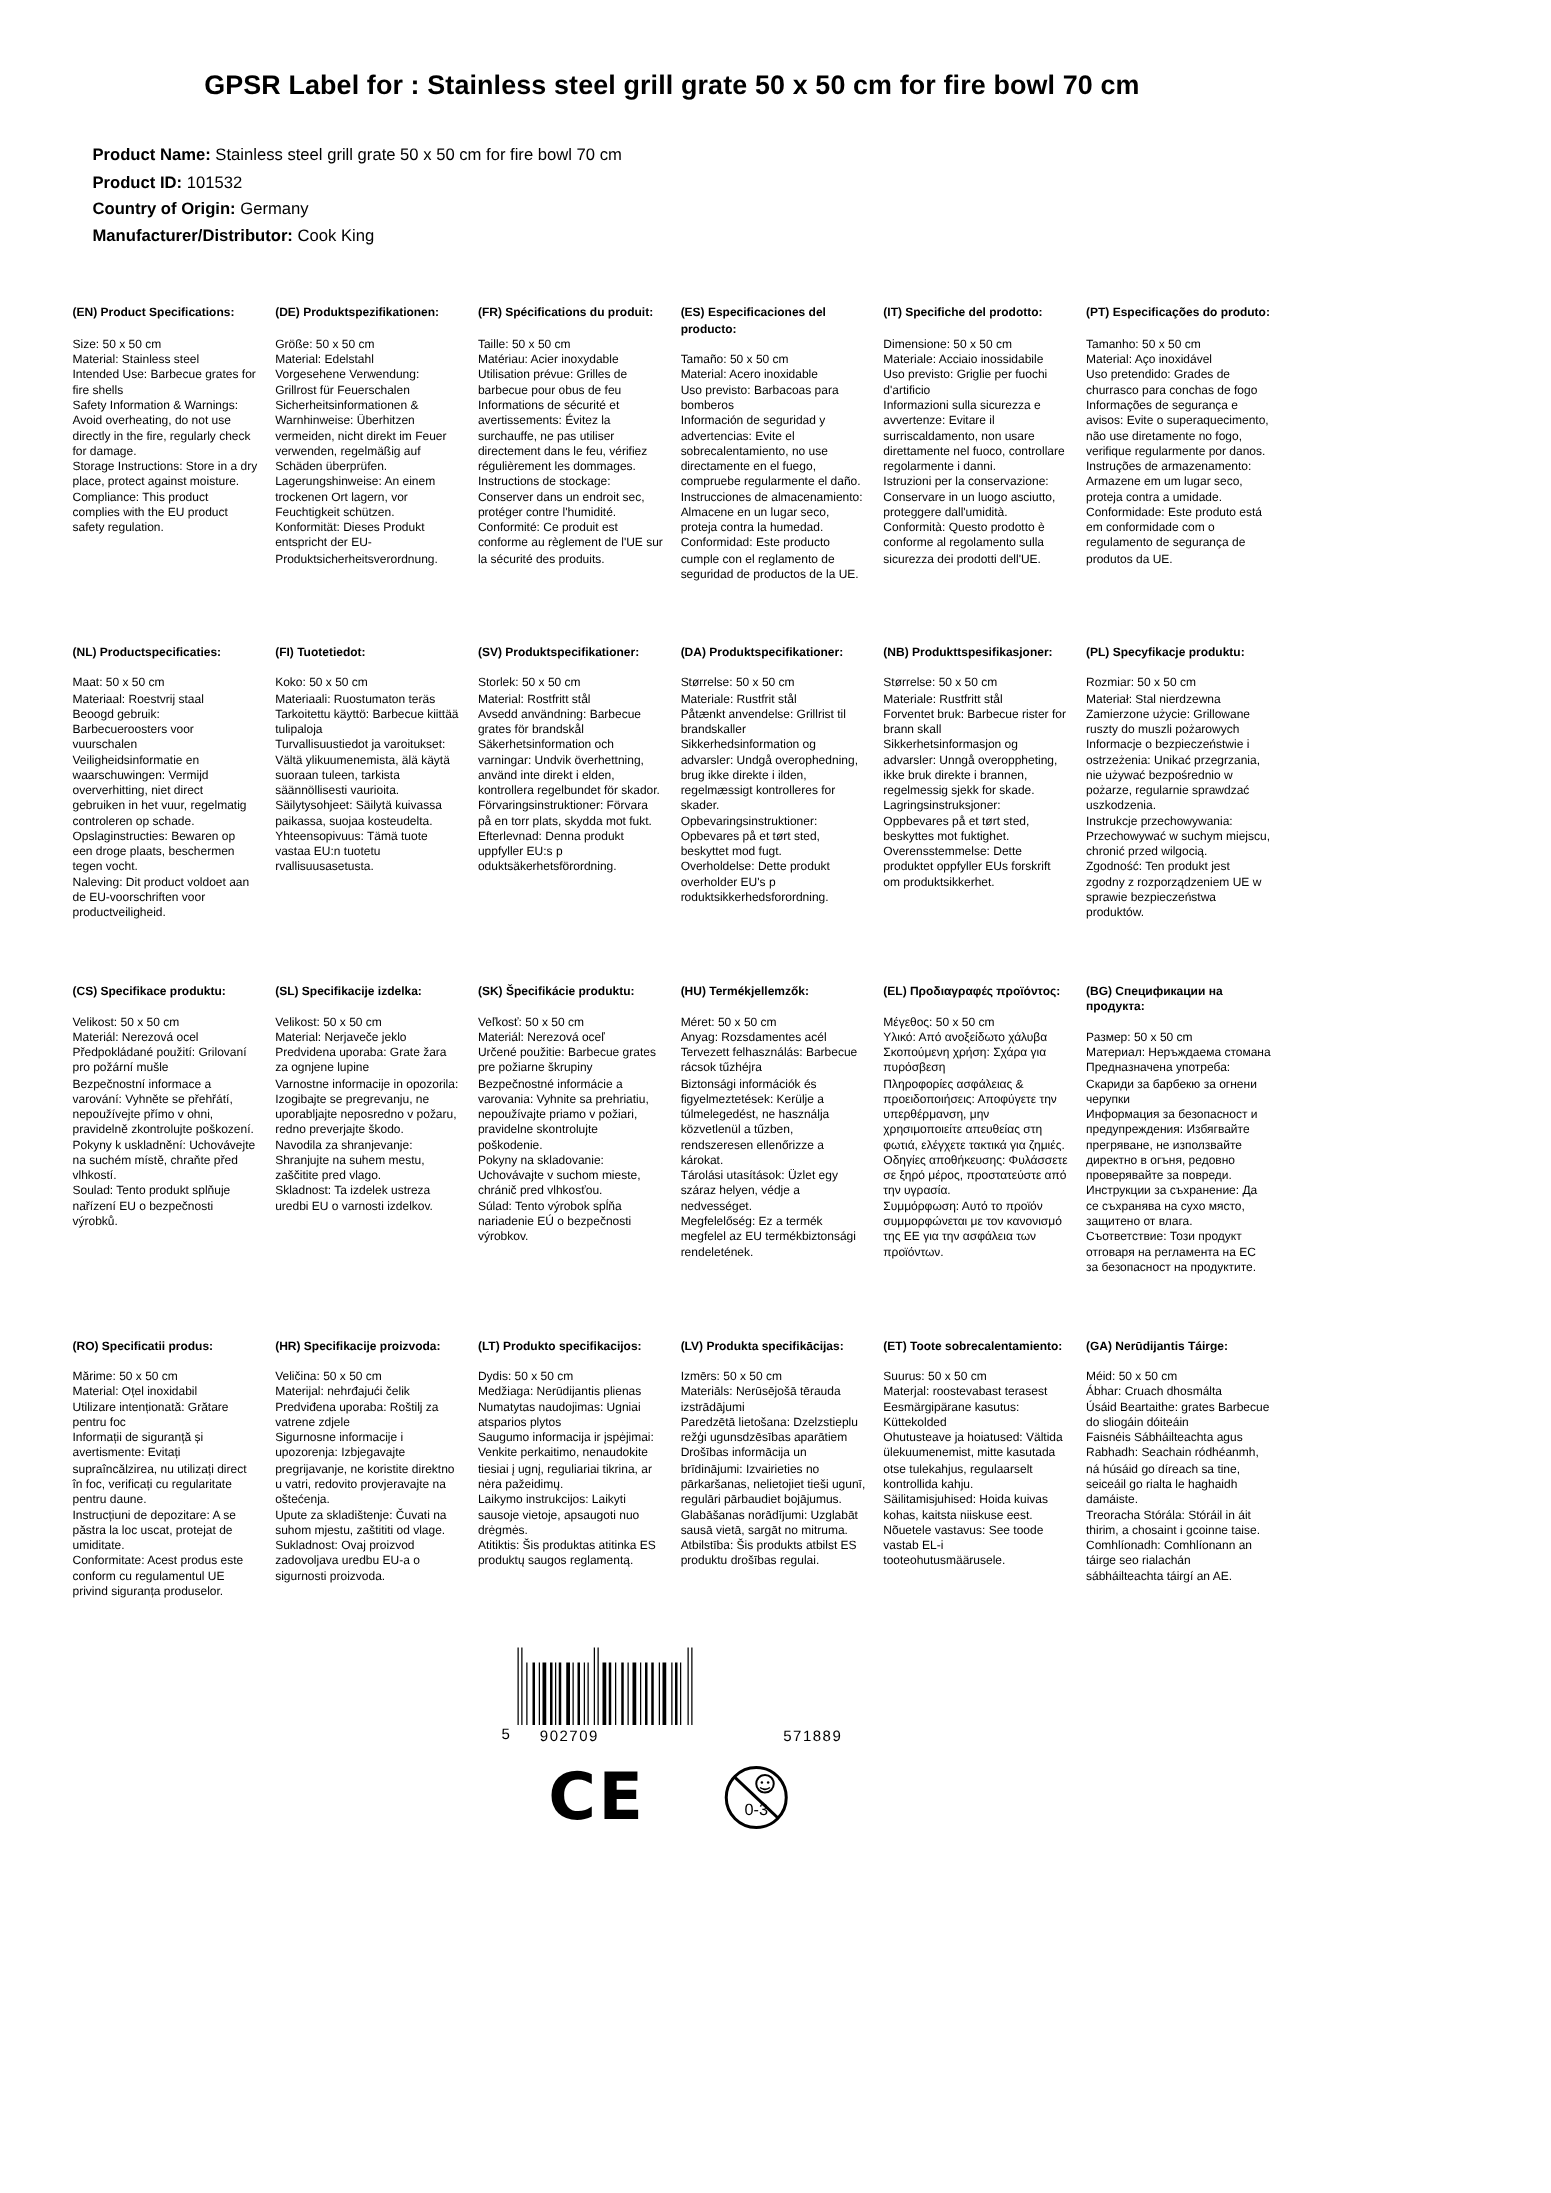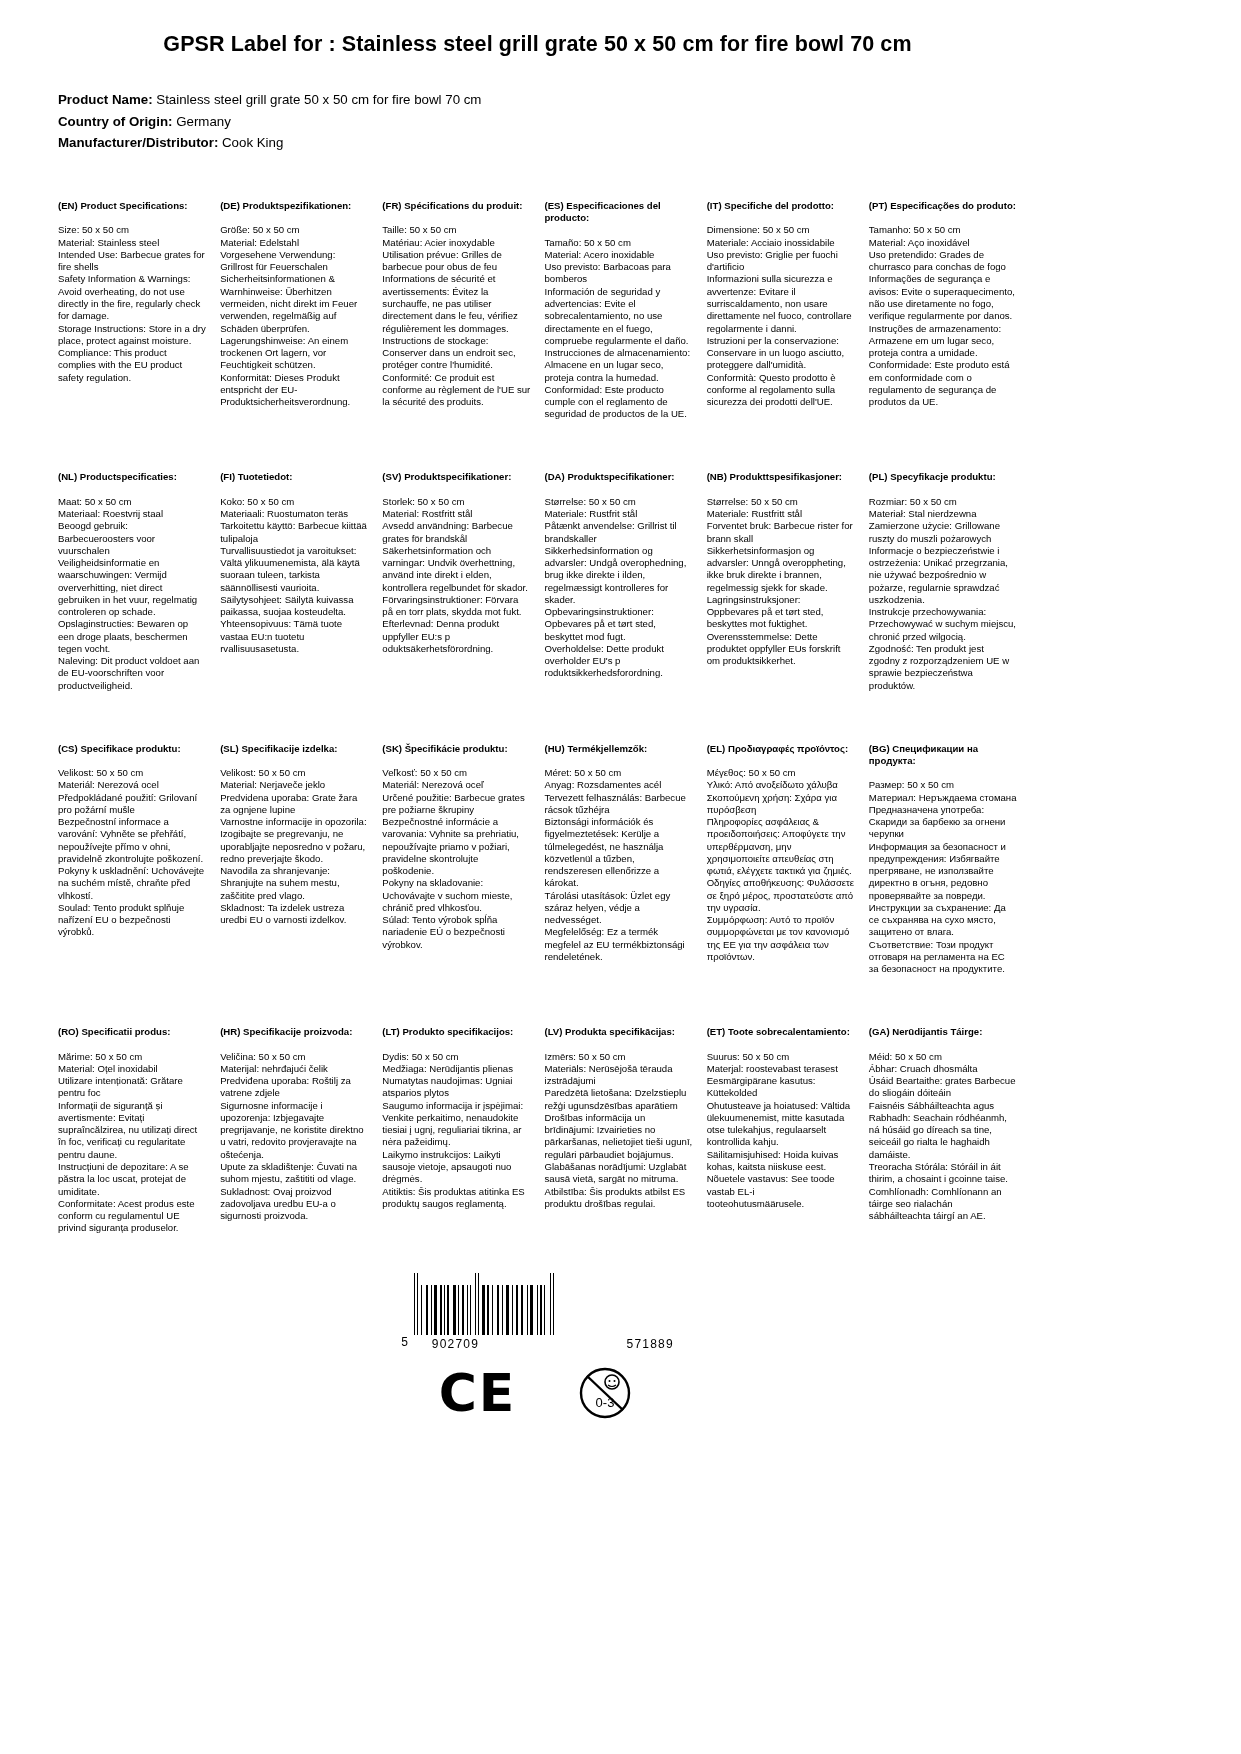"GPSR Label for : Stainless" .page { padding: 22px 58px 20px 58px -> 46px 58px 20px 58px }
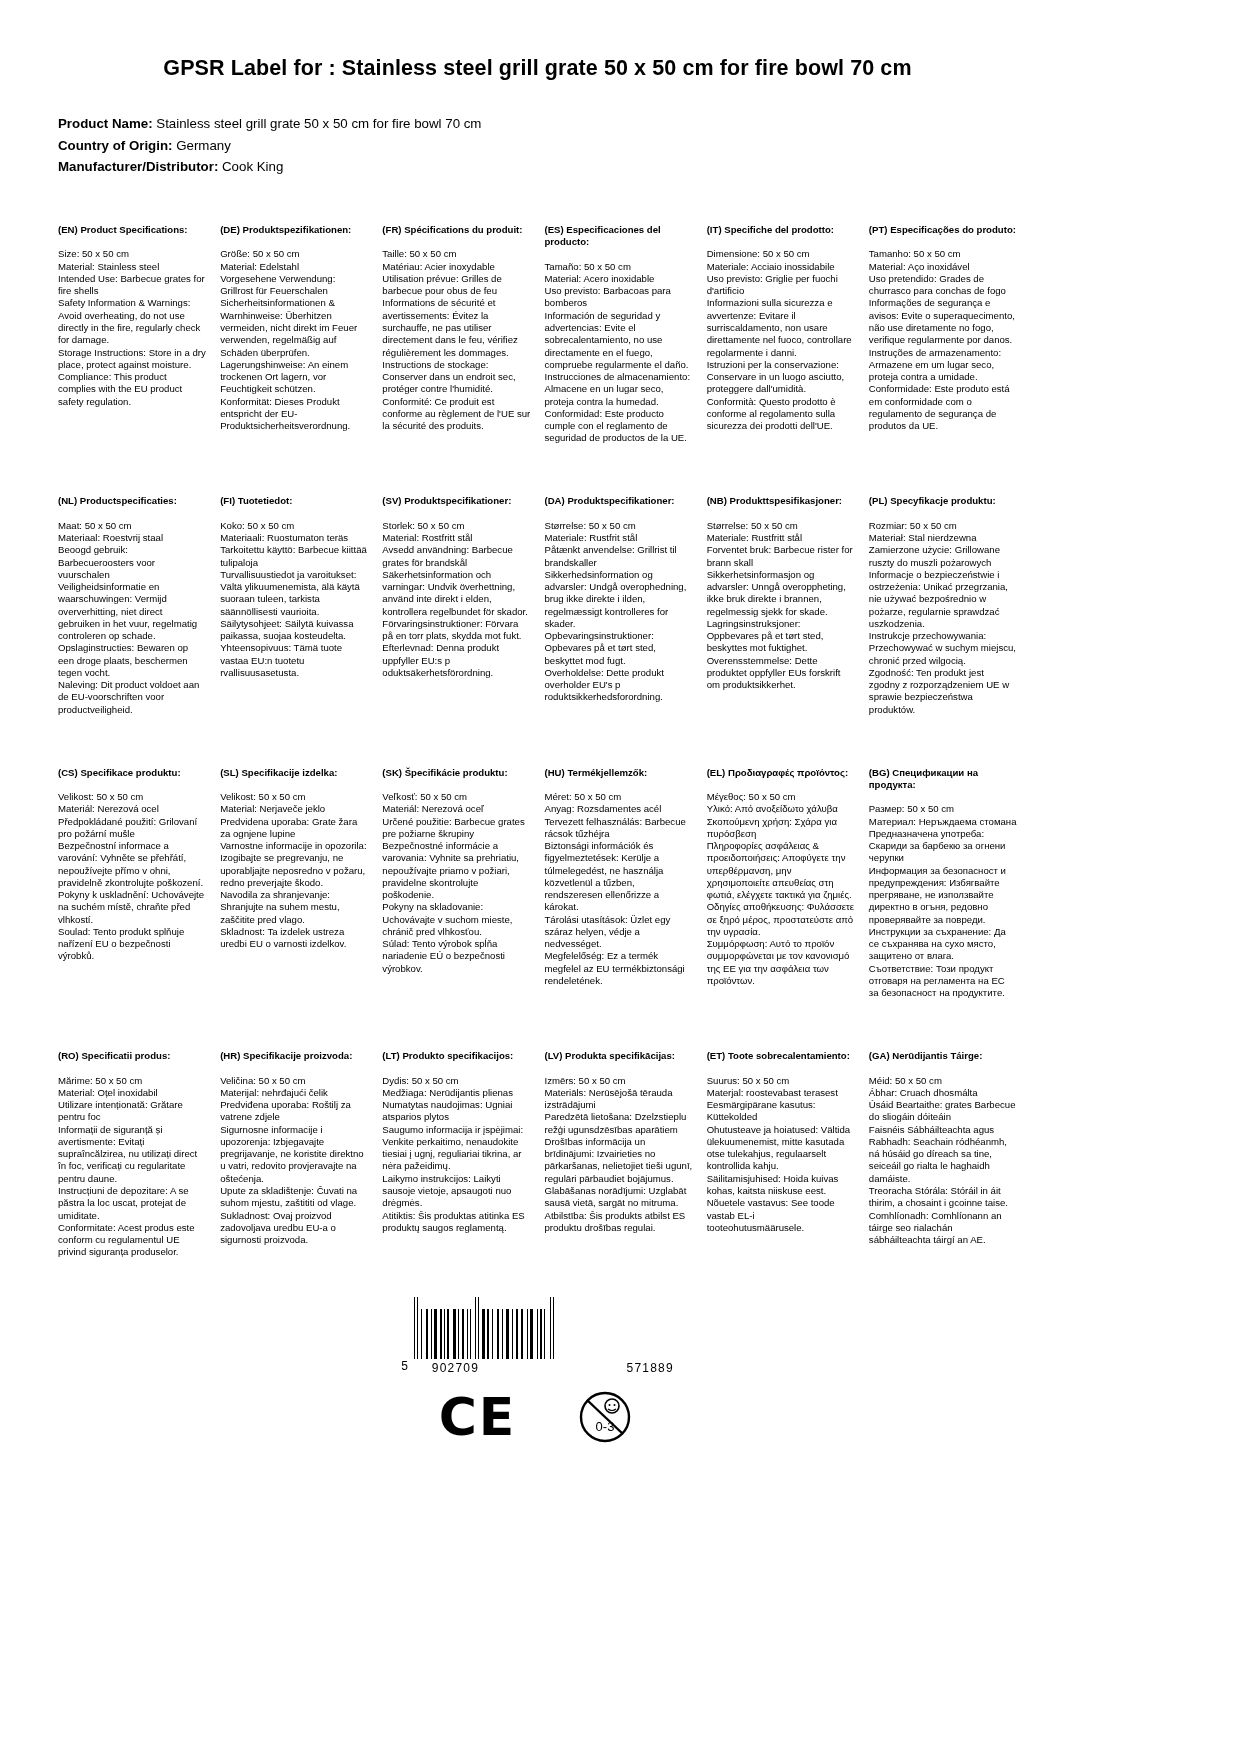"Product Name: Stainless steel grill" .meta { margin: 0 0 34px 0 -> 0 0 34px 16px }
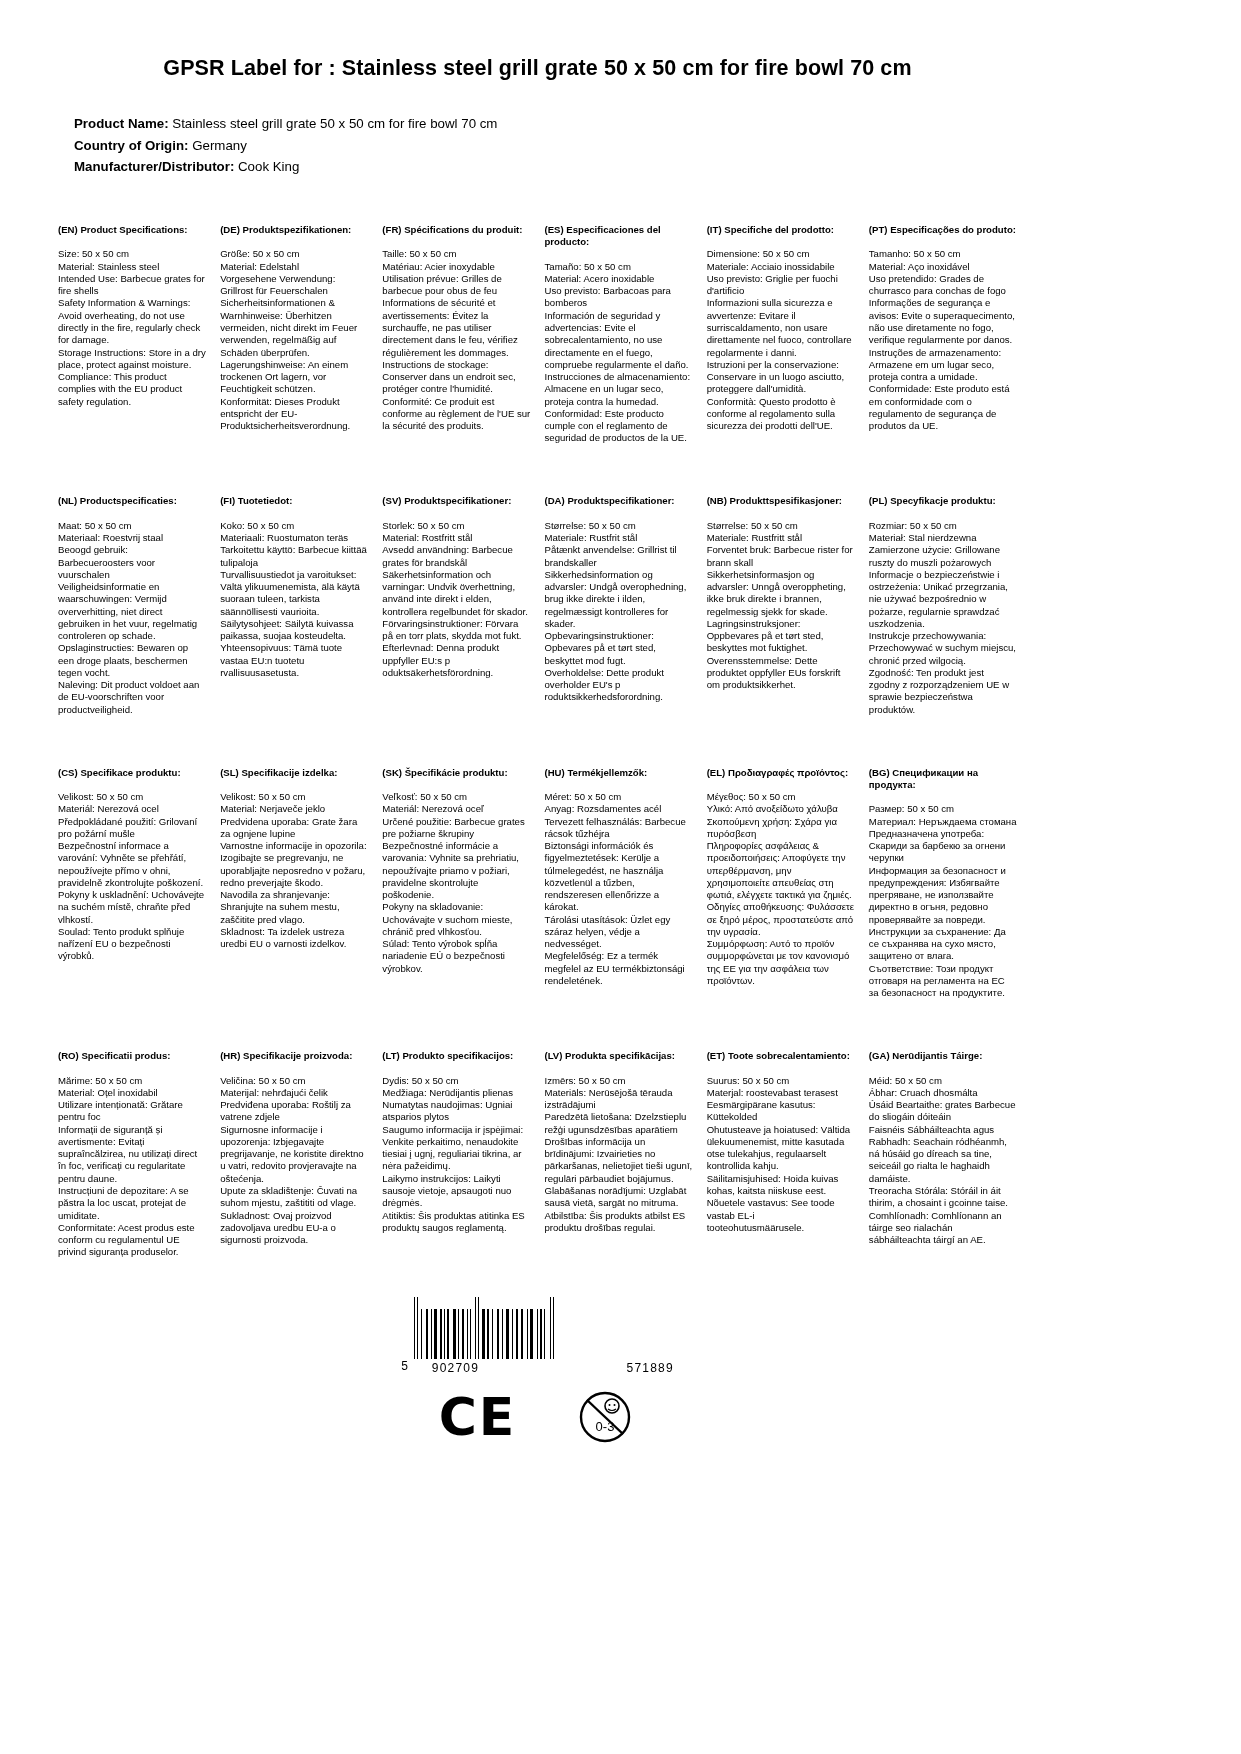"Product ID: 101532" div.row { html: none -> <div> <span>Product ID:</span> <span>101532</span> </div> }
